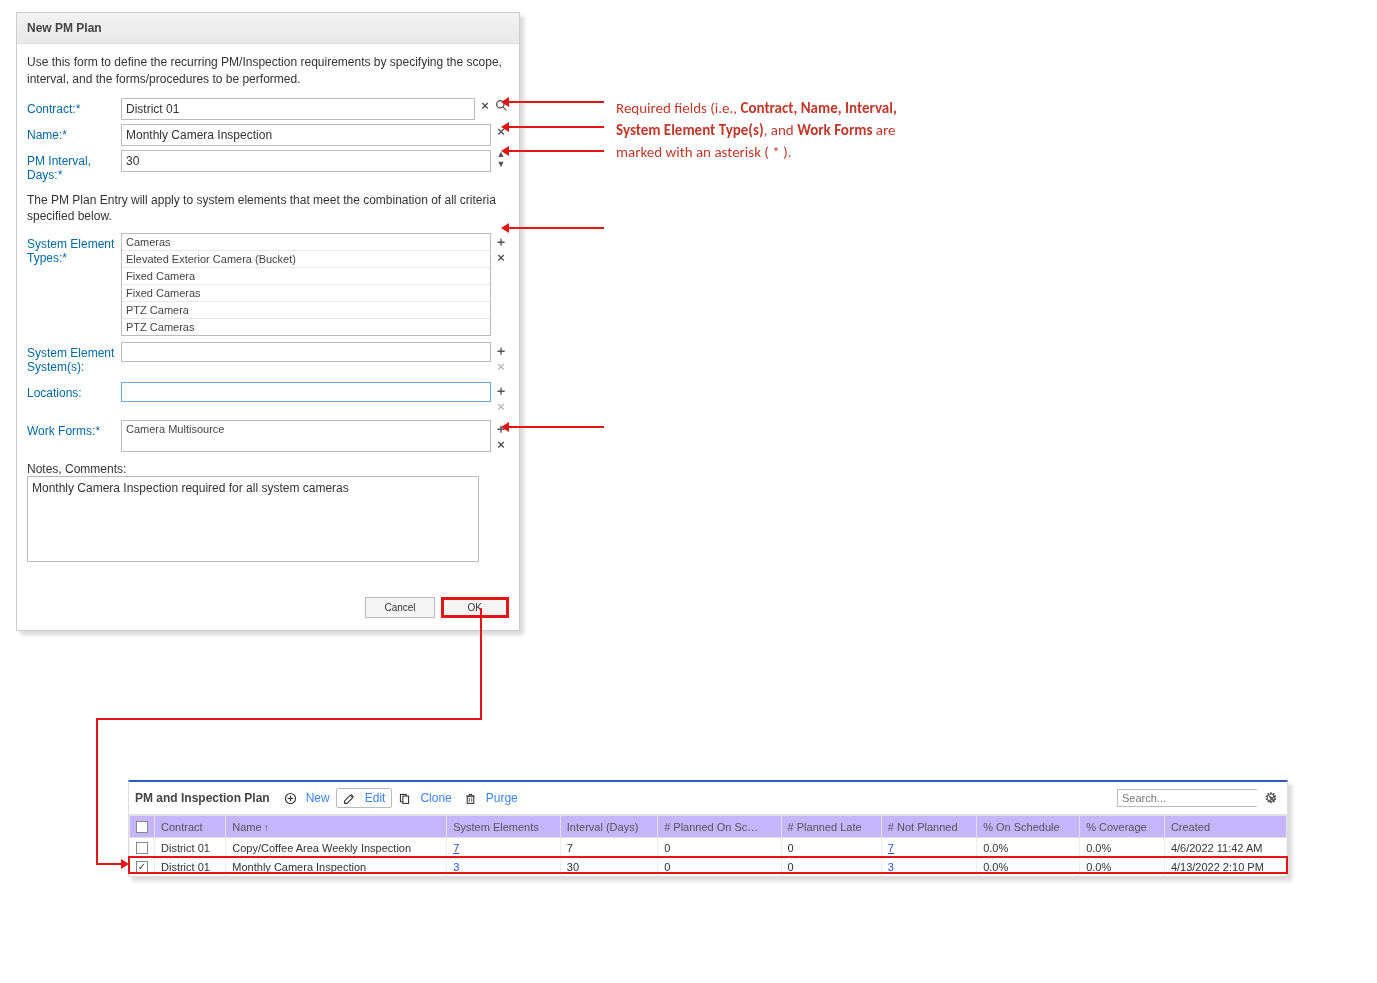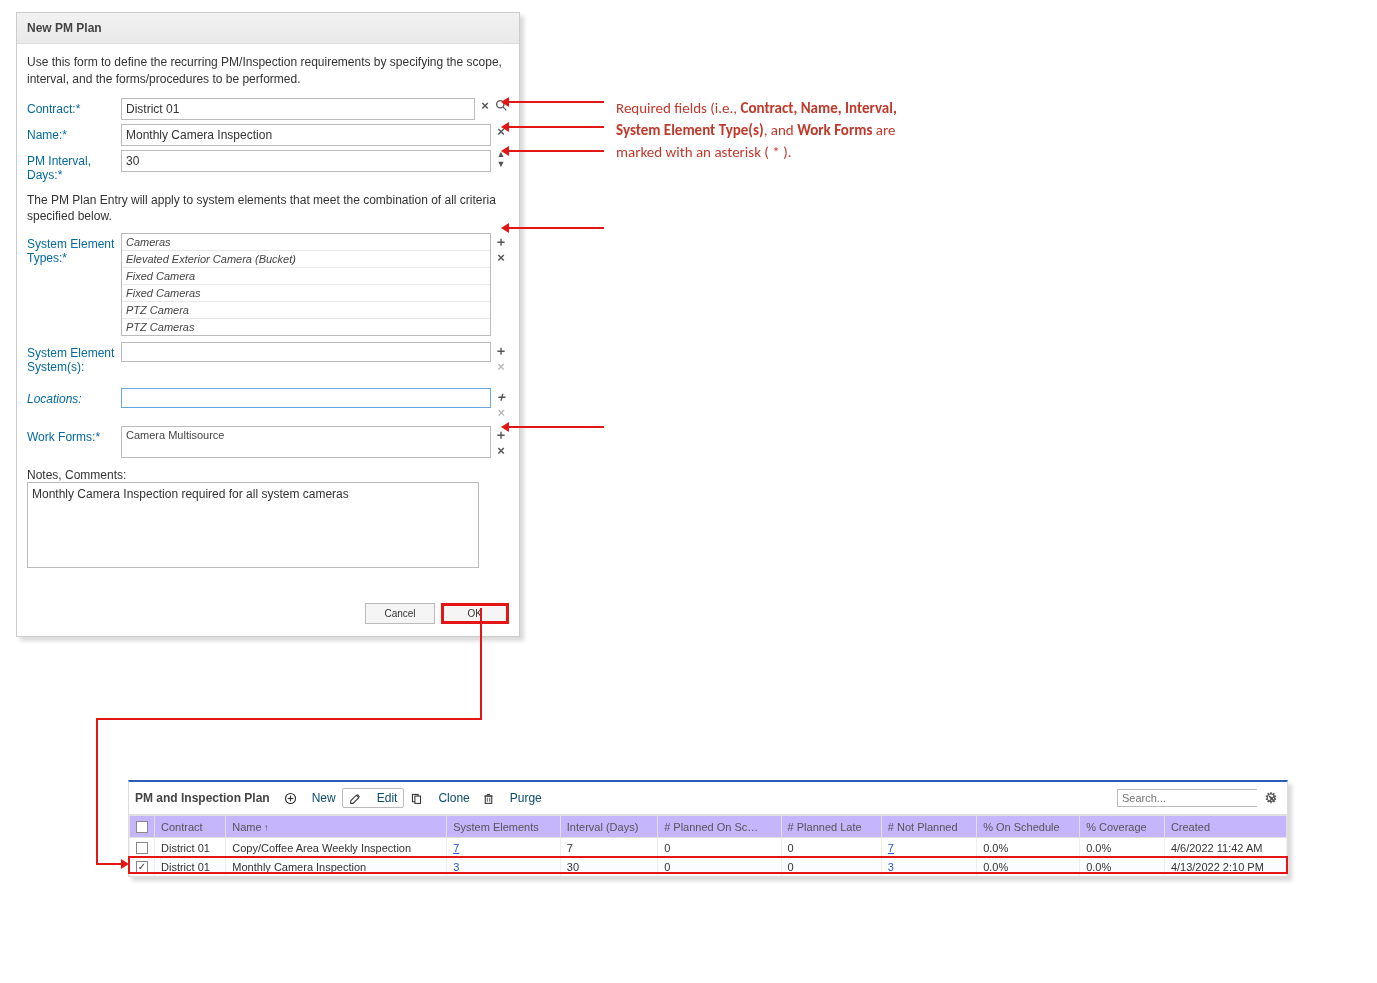"Cameras" div.list-box { font-style: italic -> none }
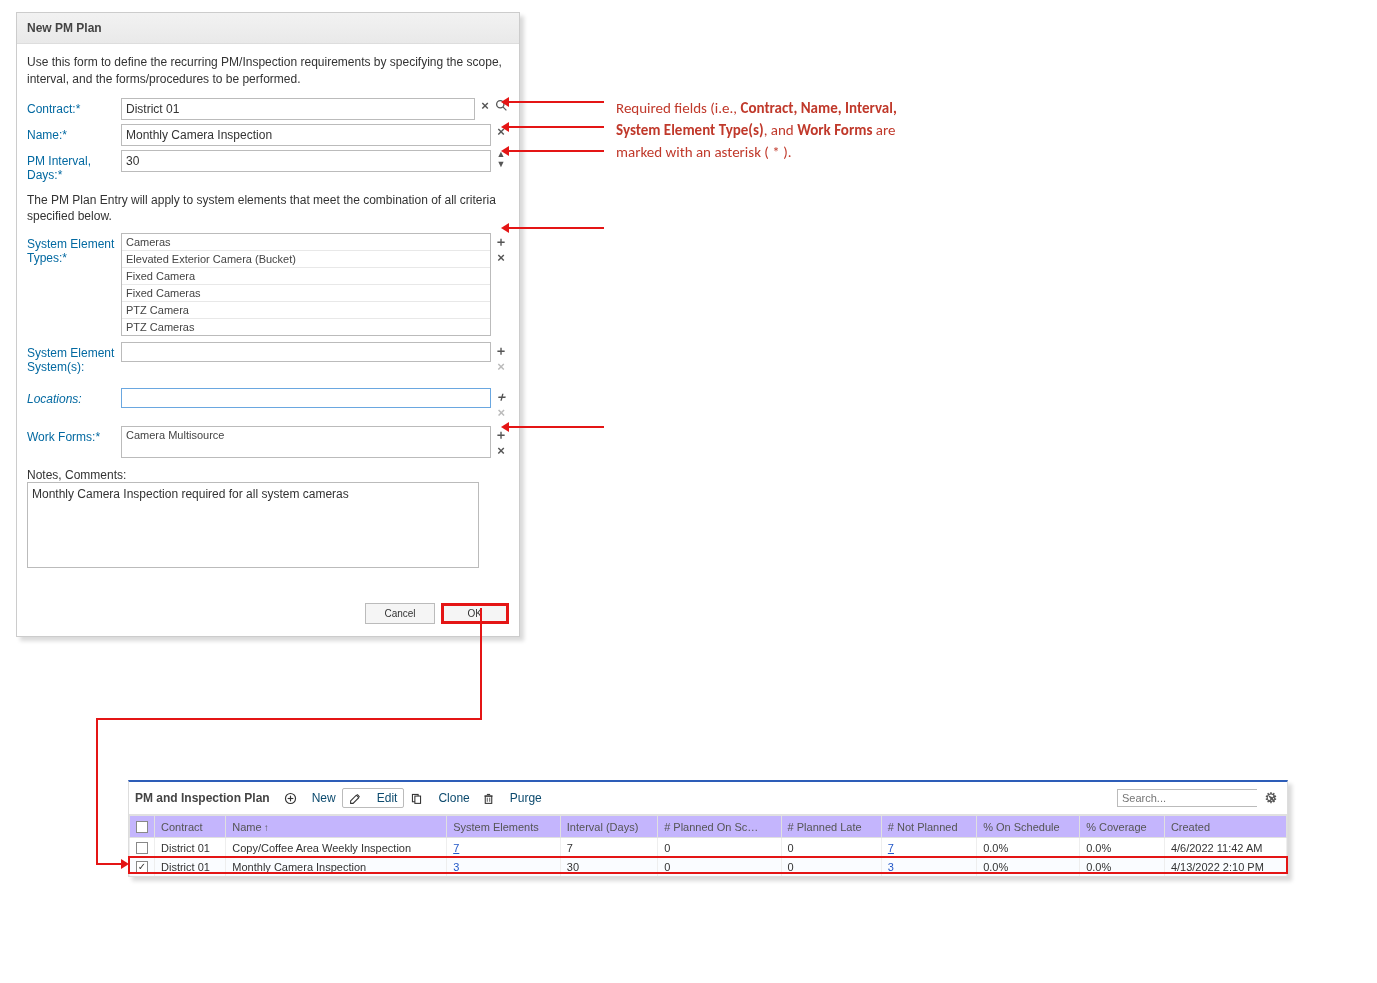"Locations:" div.form-row { font-style: italic -> none; margin-top: 14px -> 8px }
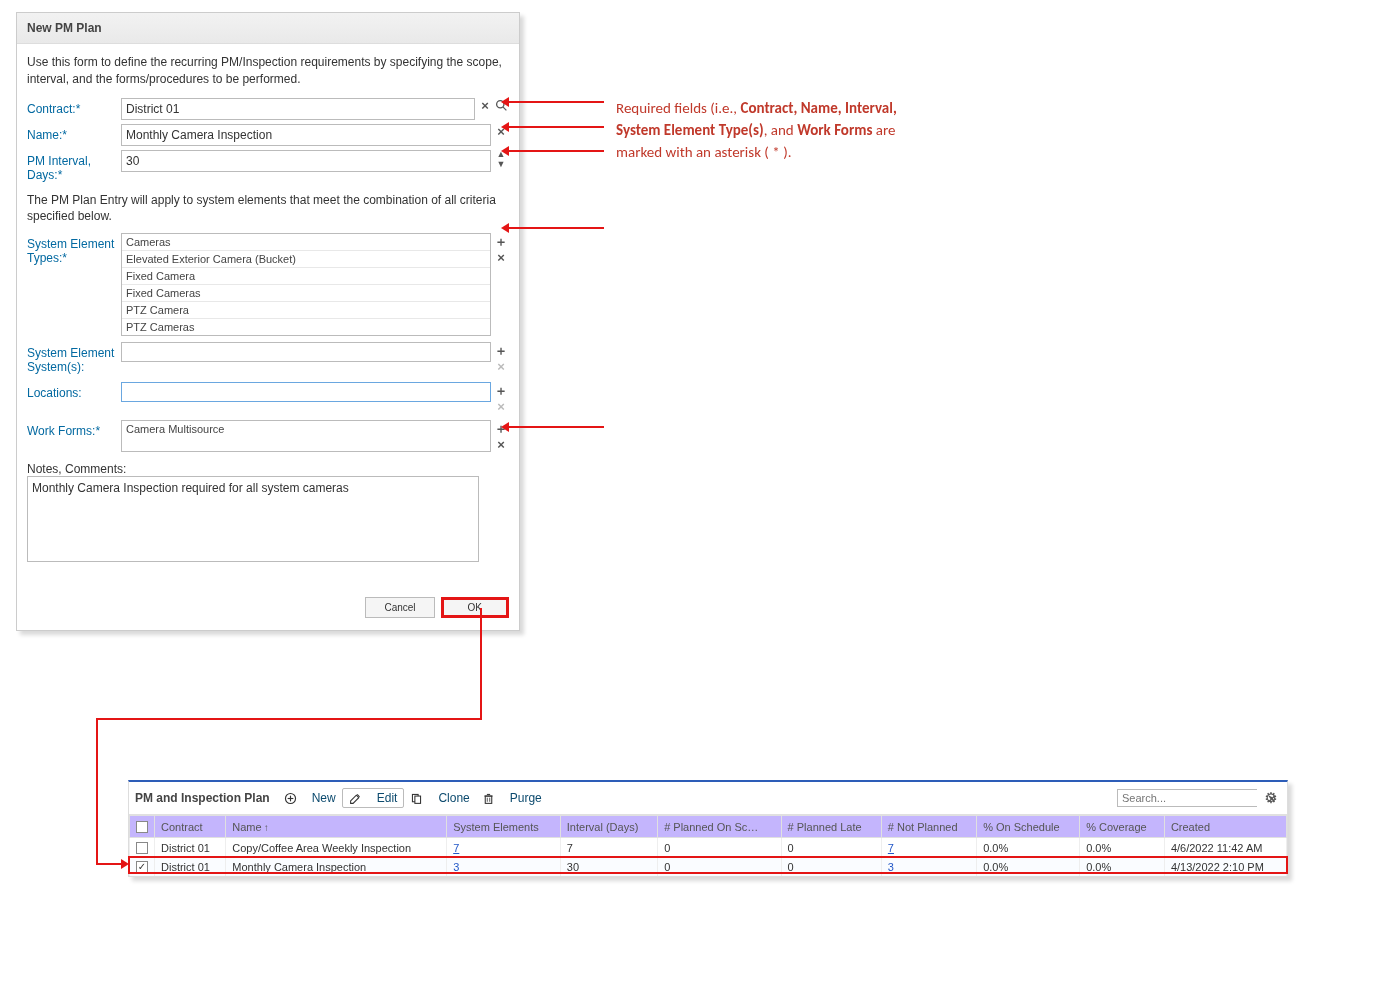"New" .toolbar-btn { color: #0c4a6e -> #3b82f6; gap: 15px -> 9px }
